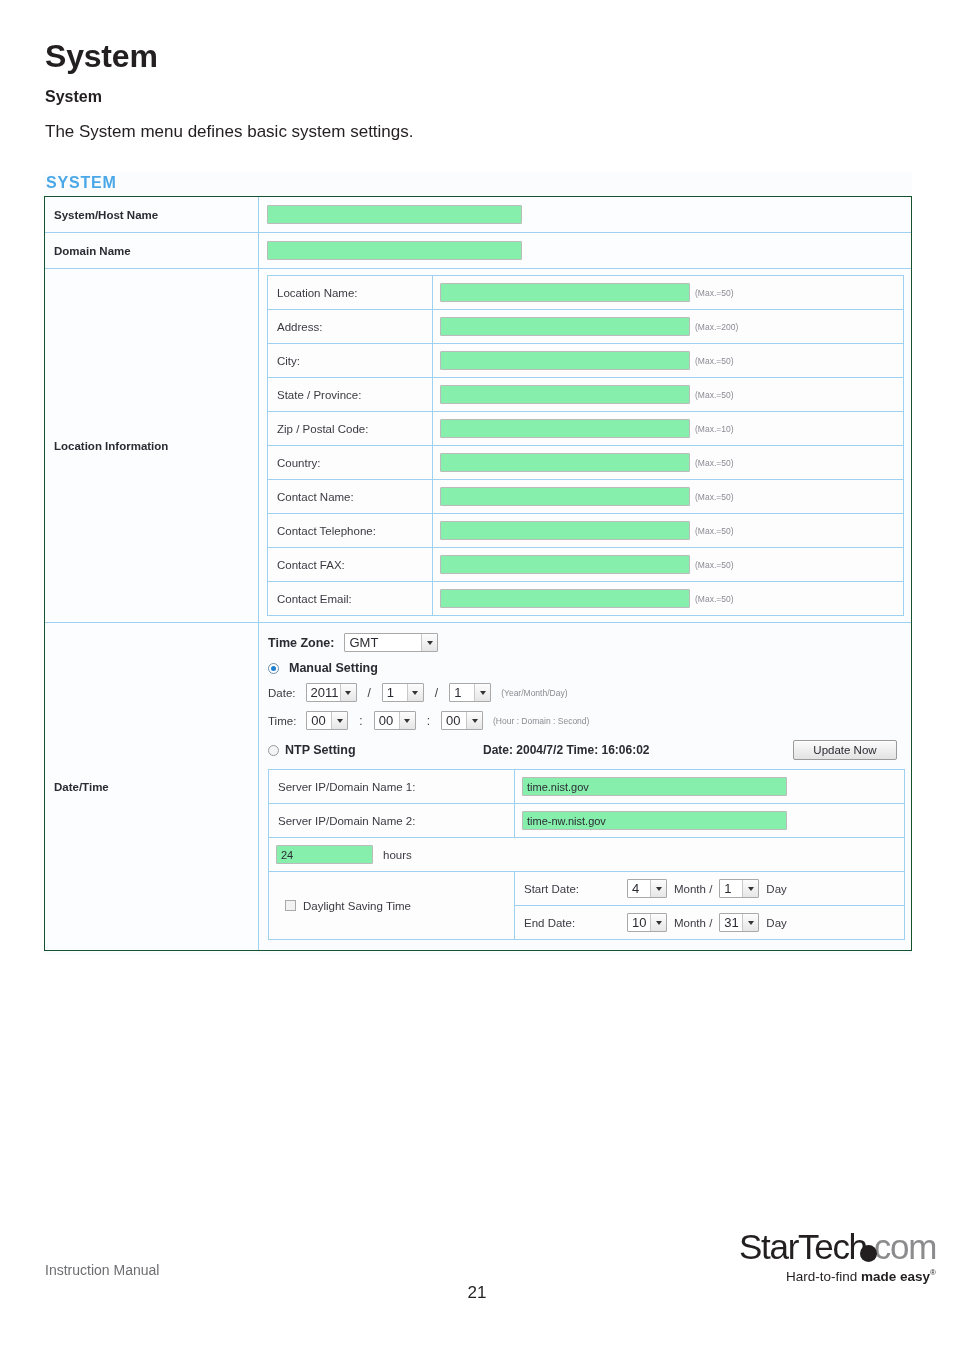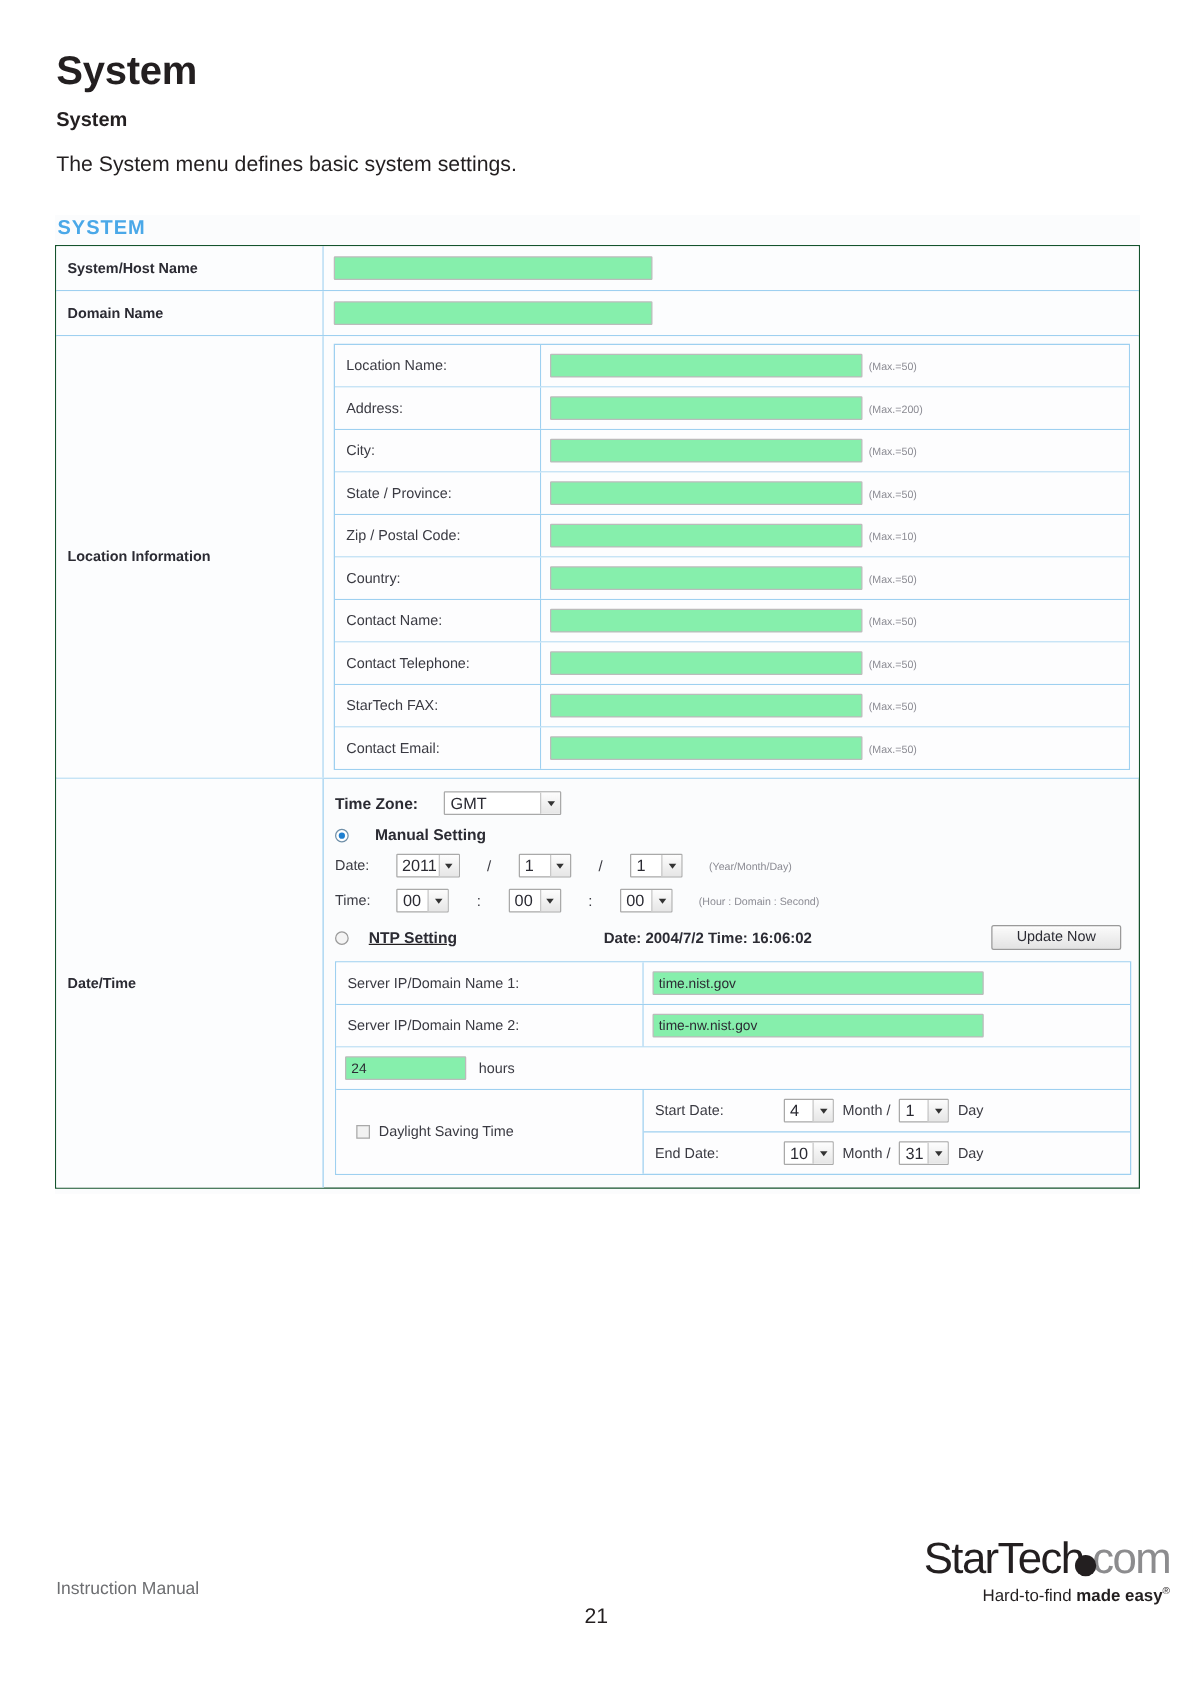"StarTech FAX:" div.sub-label { text: StarTech -> Contact }
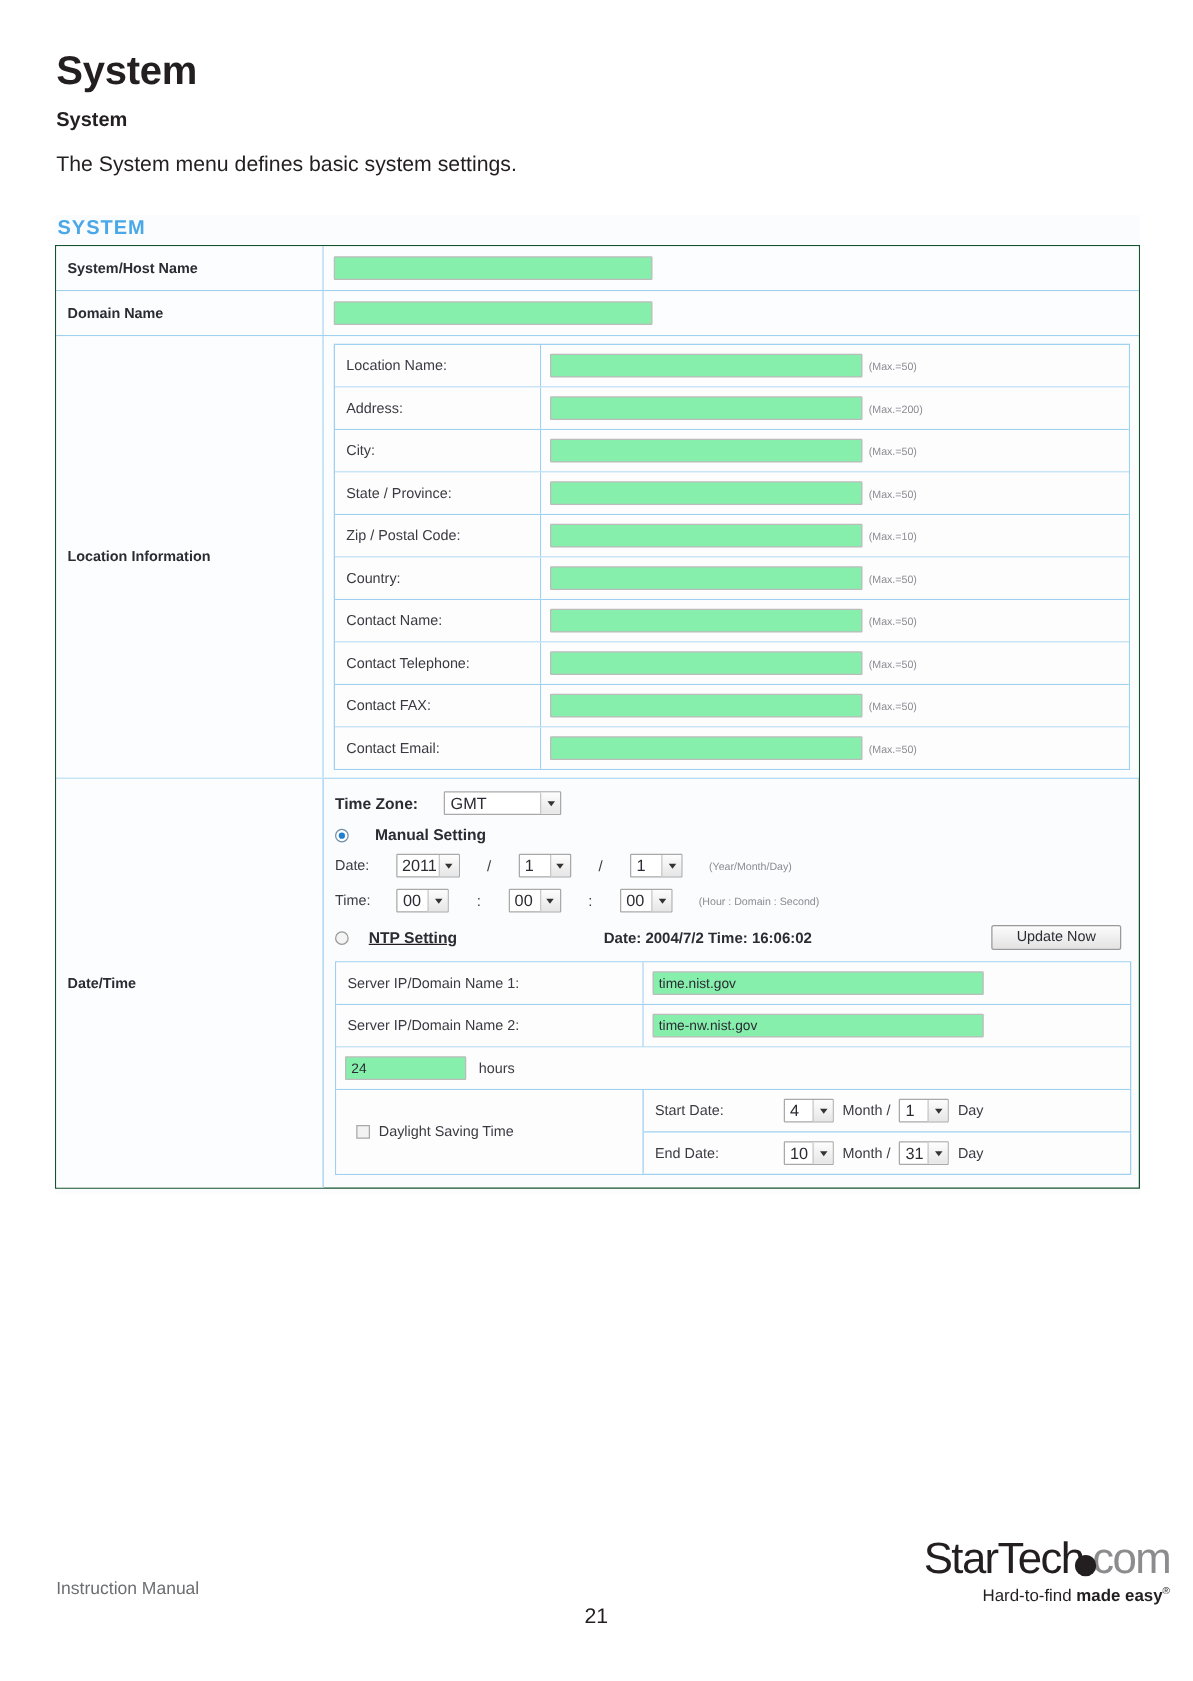"Time Zone:" .dt-line { gap: 21px -> 10px }
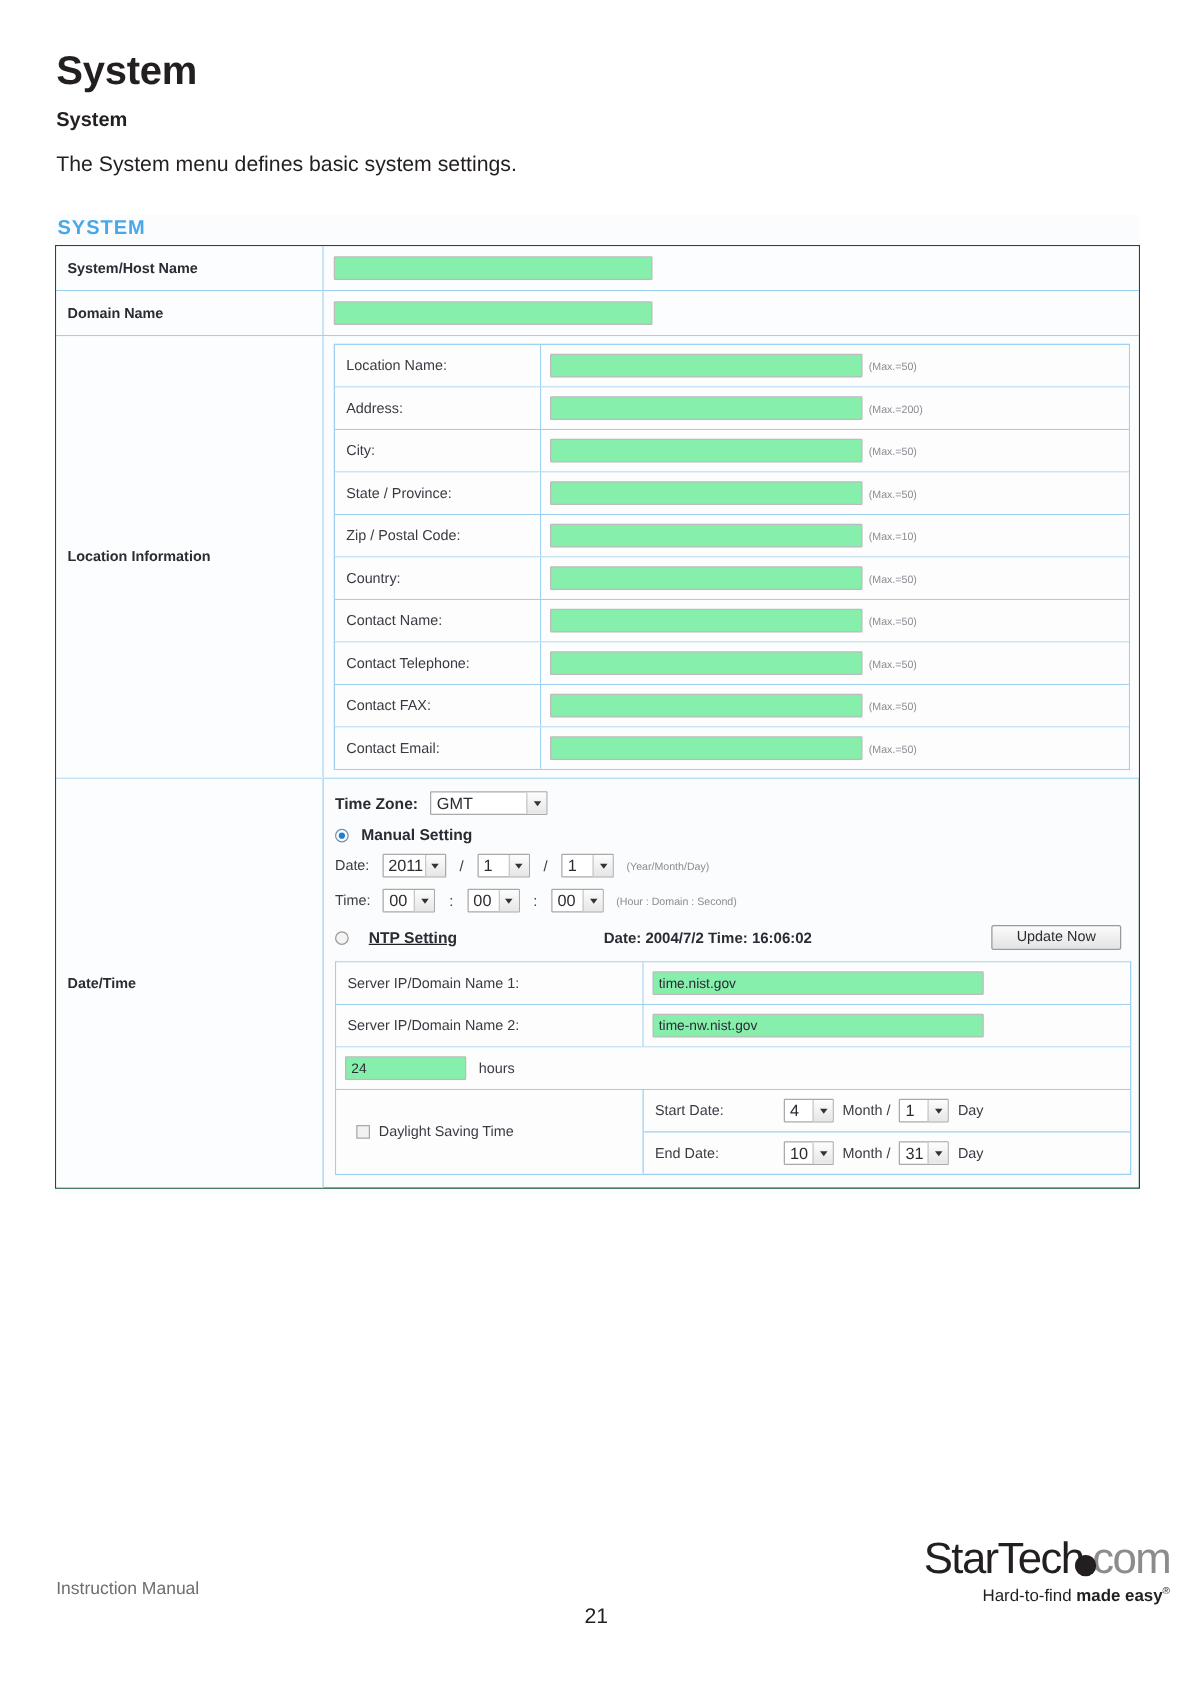"NTP Setting" .ntp-left { gap: 16px -> 6px; text-decoration: underline -> none }
